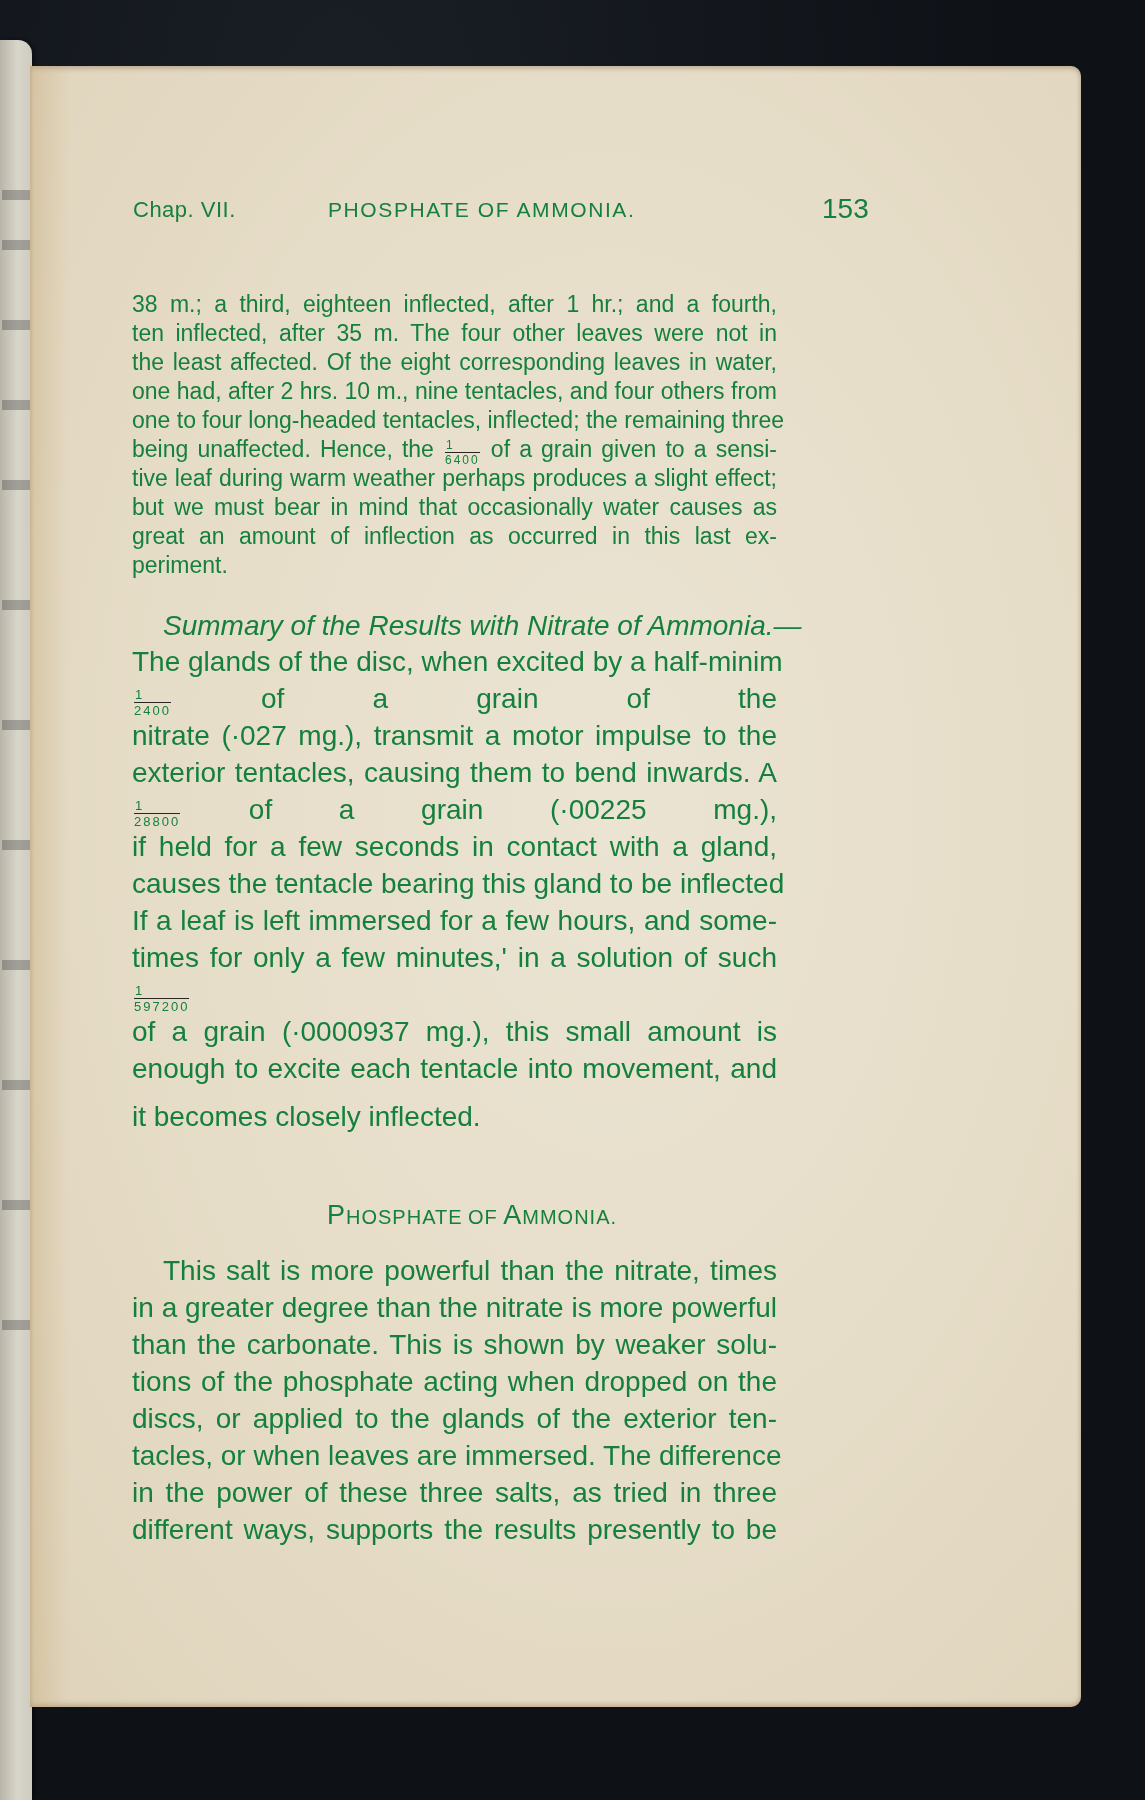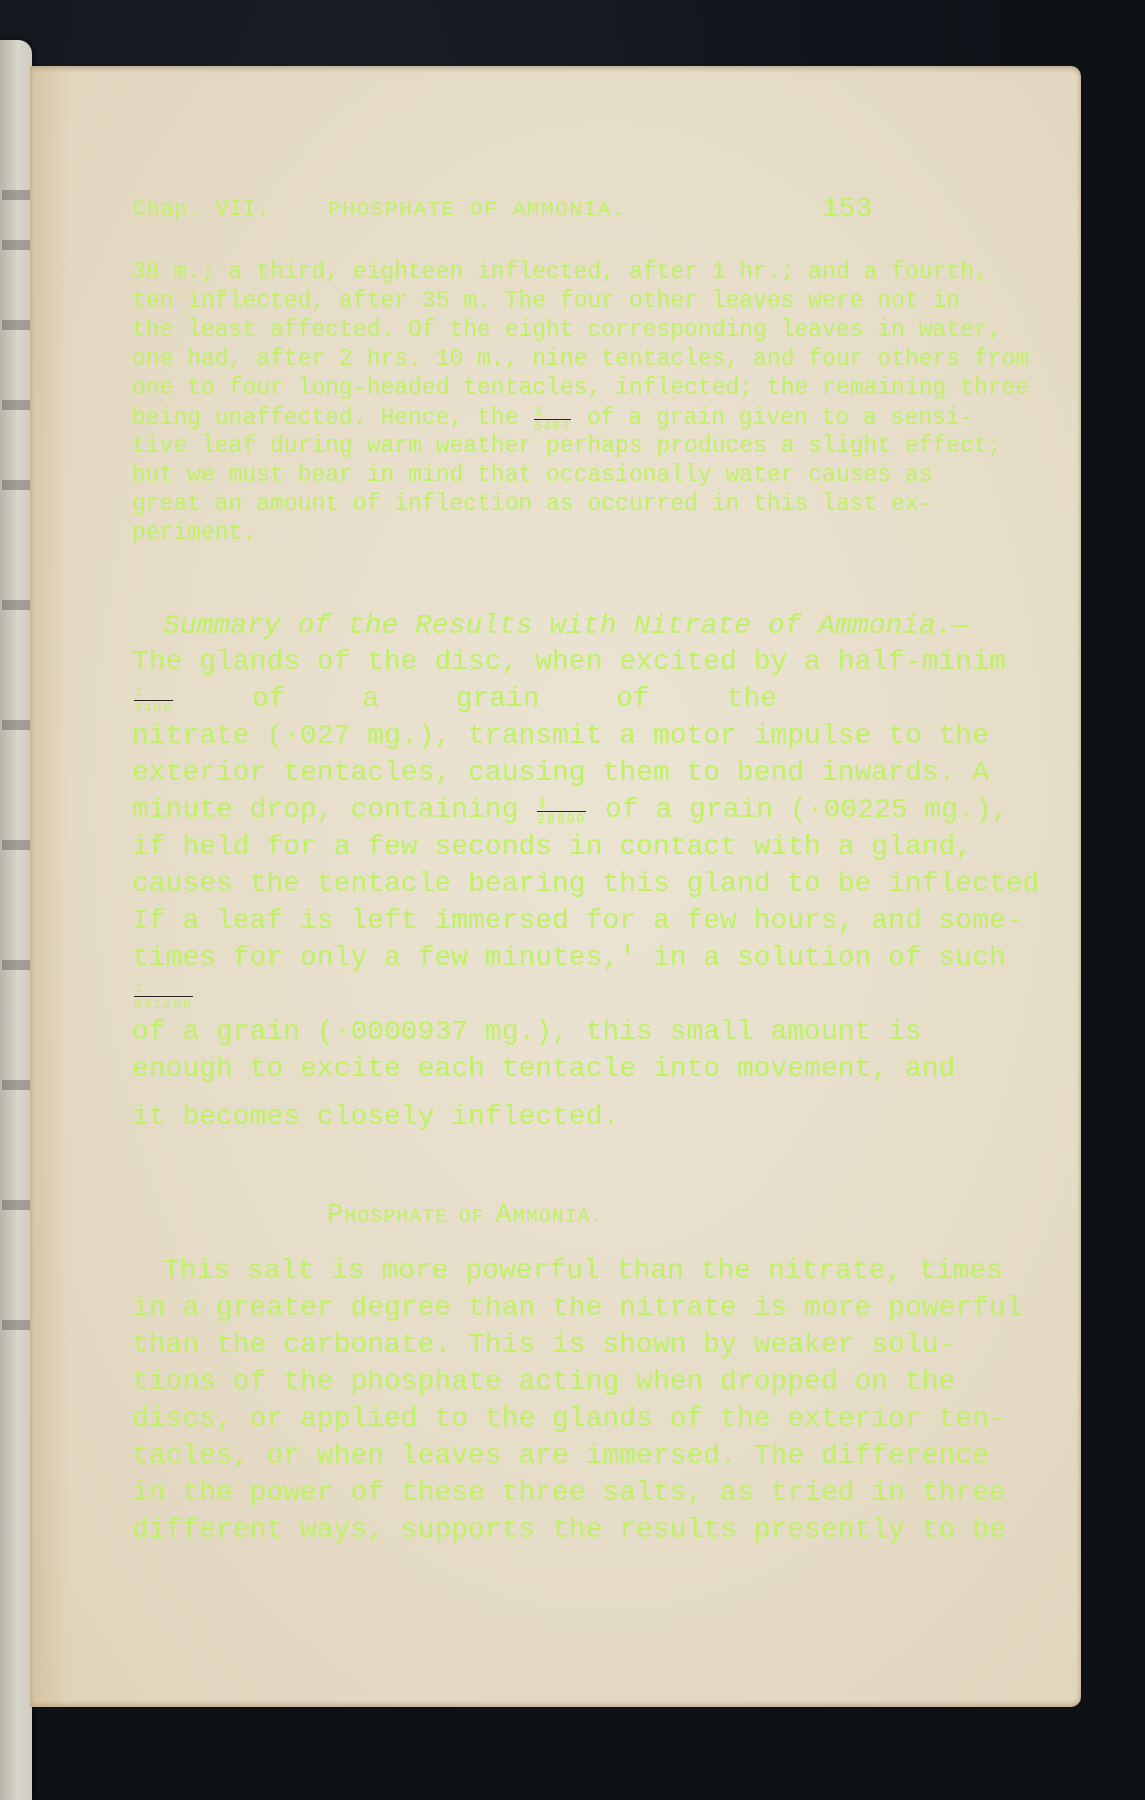"Chap. VII." .line { color: #bef264 -> #15803d; font-family: Liberation Mono, monospace -> Liberation Sans, sans-serif }
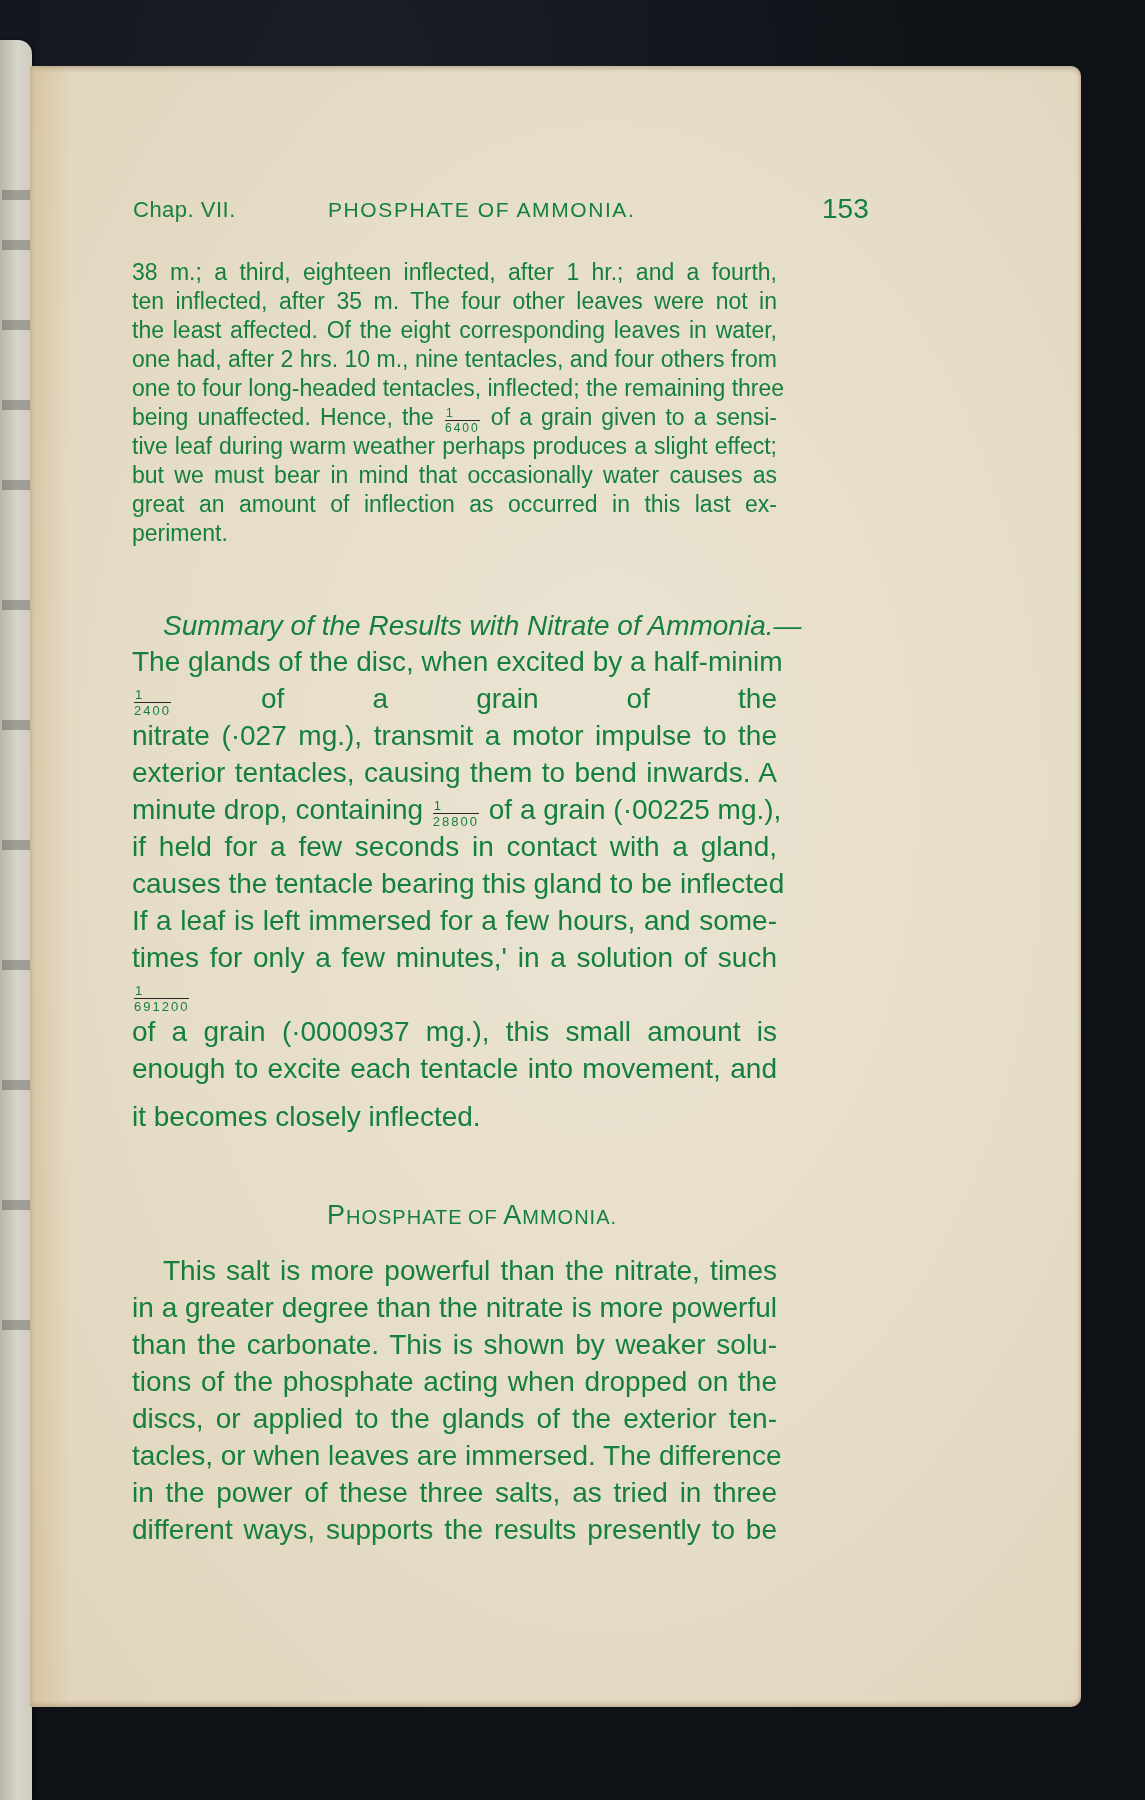"38 m.; a third, eighteen" .small { margin-top: none -> 32px }
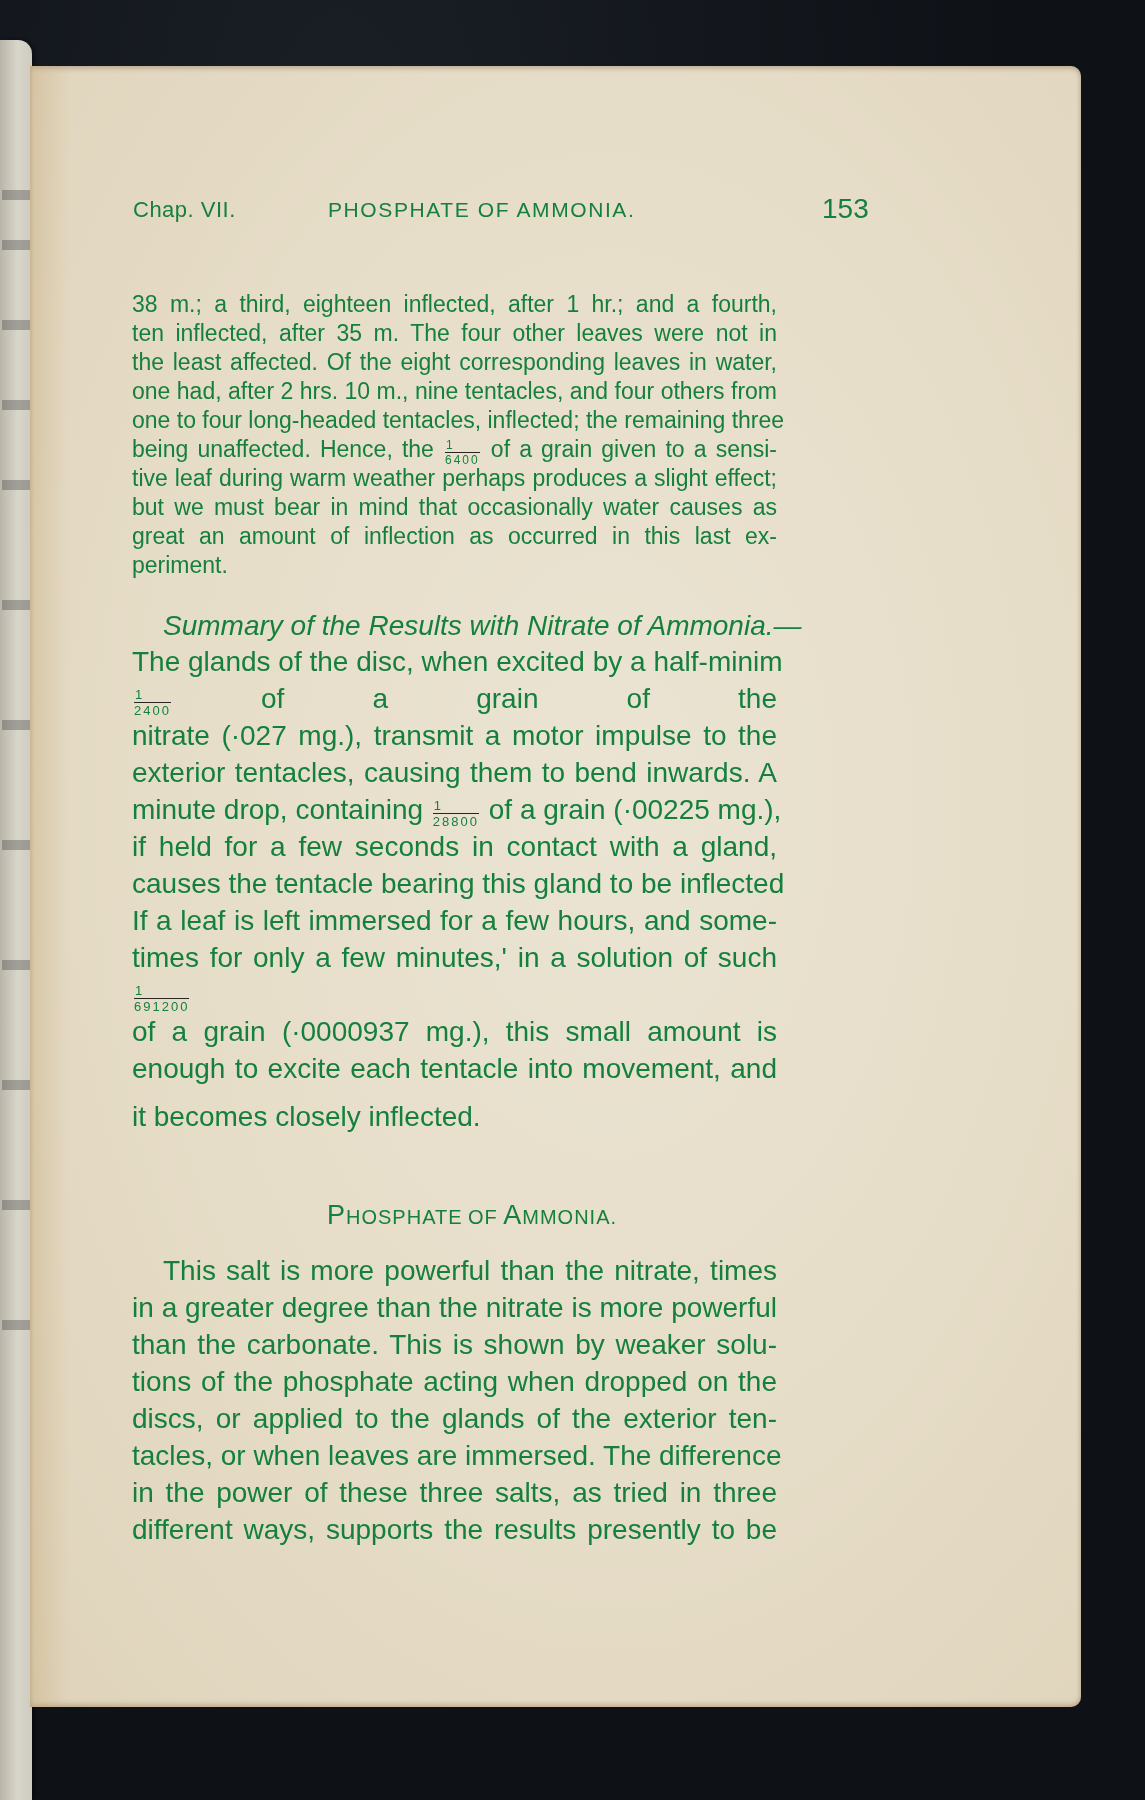"minute drop, containing" span { html: <span>minute drop, containing</span> -> none }
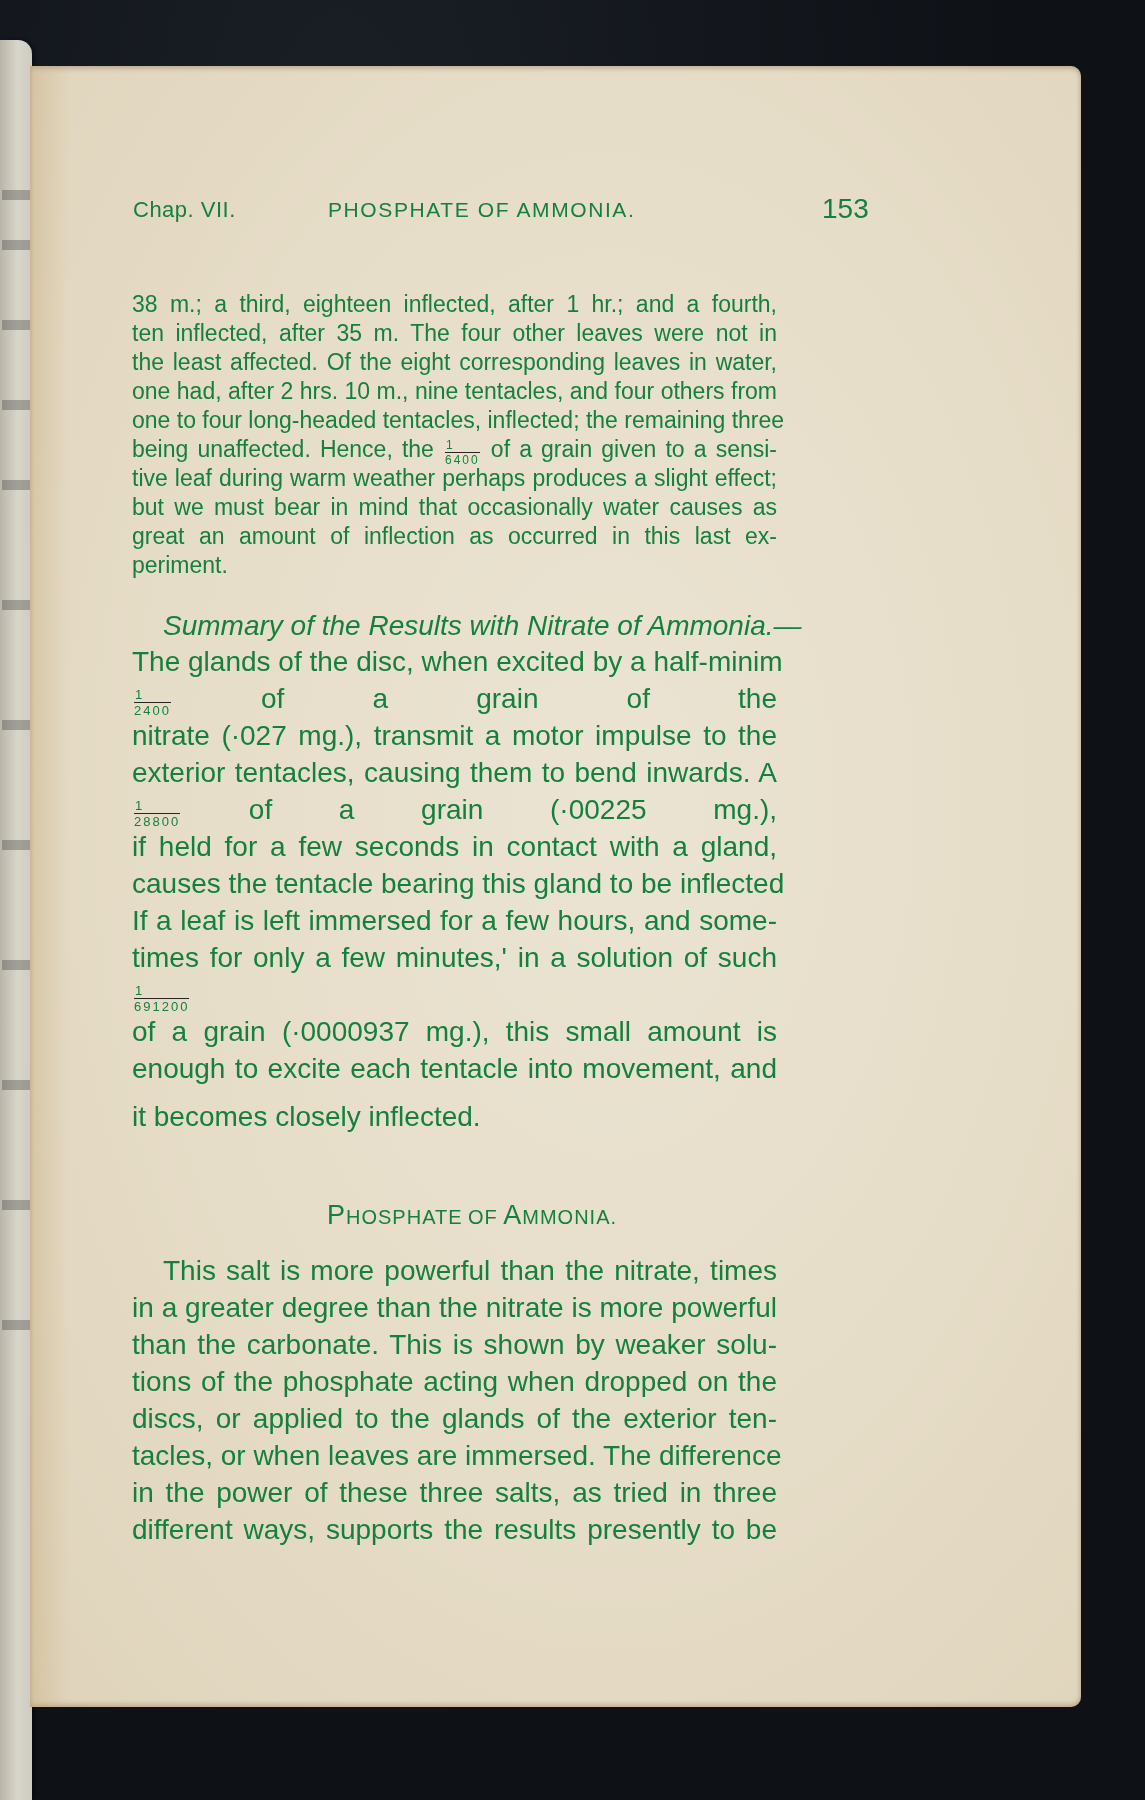"691200" span.den { text: 691200 -> 597200 }
